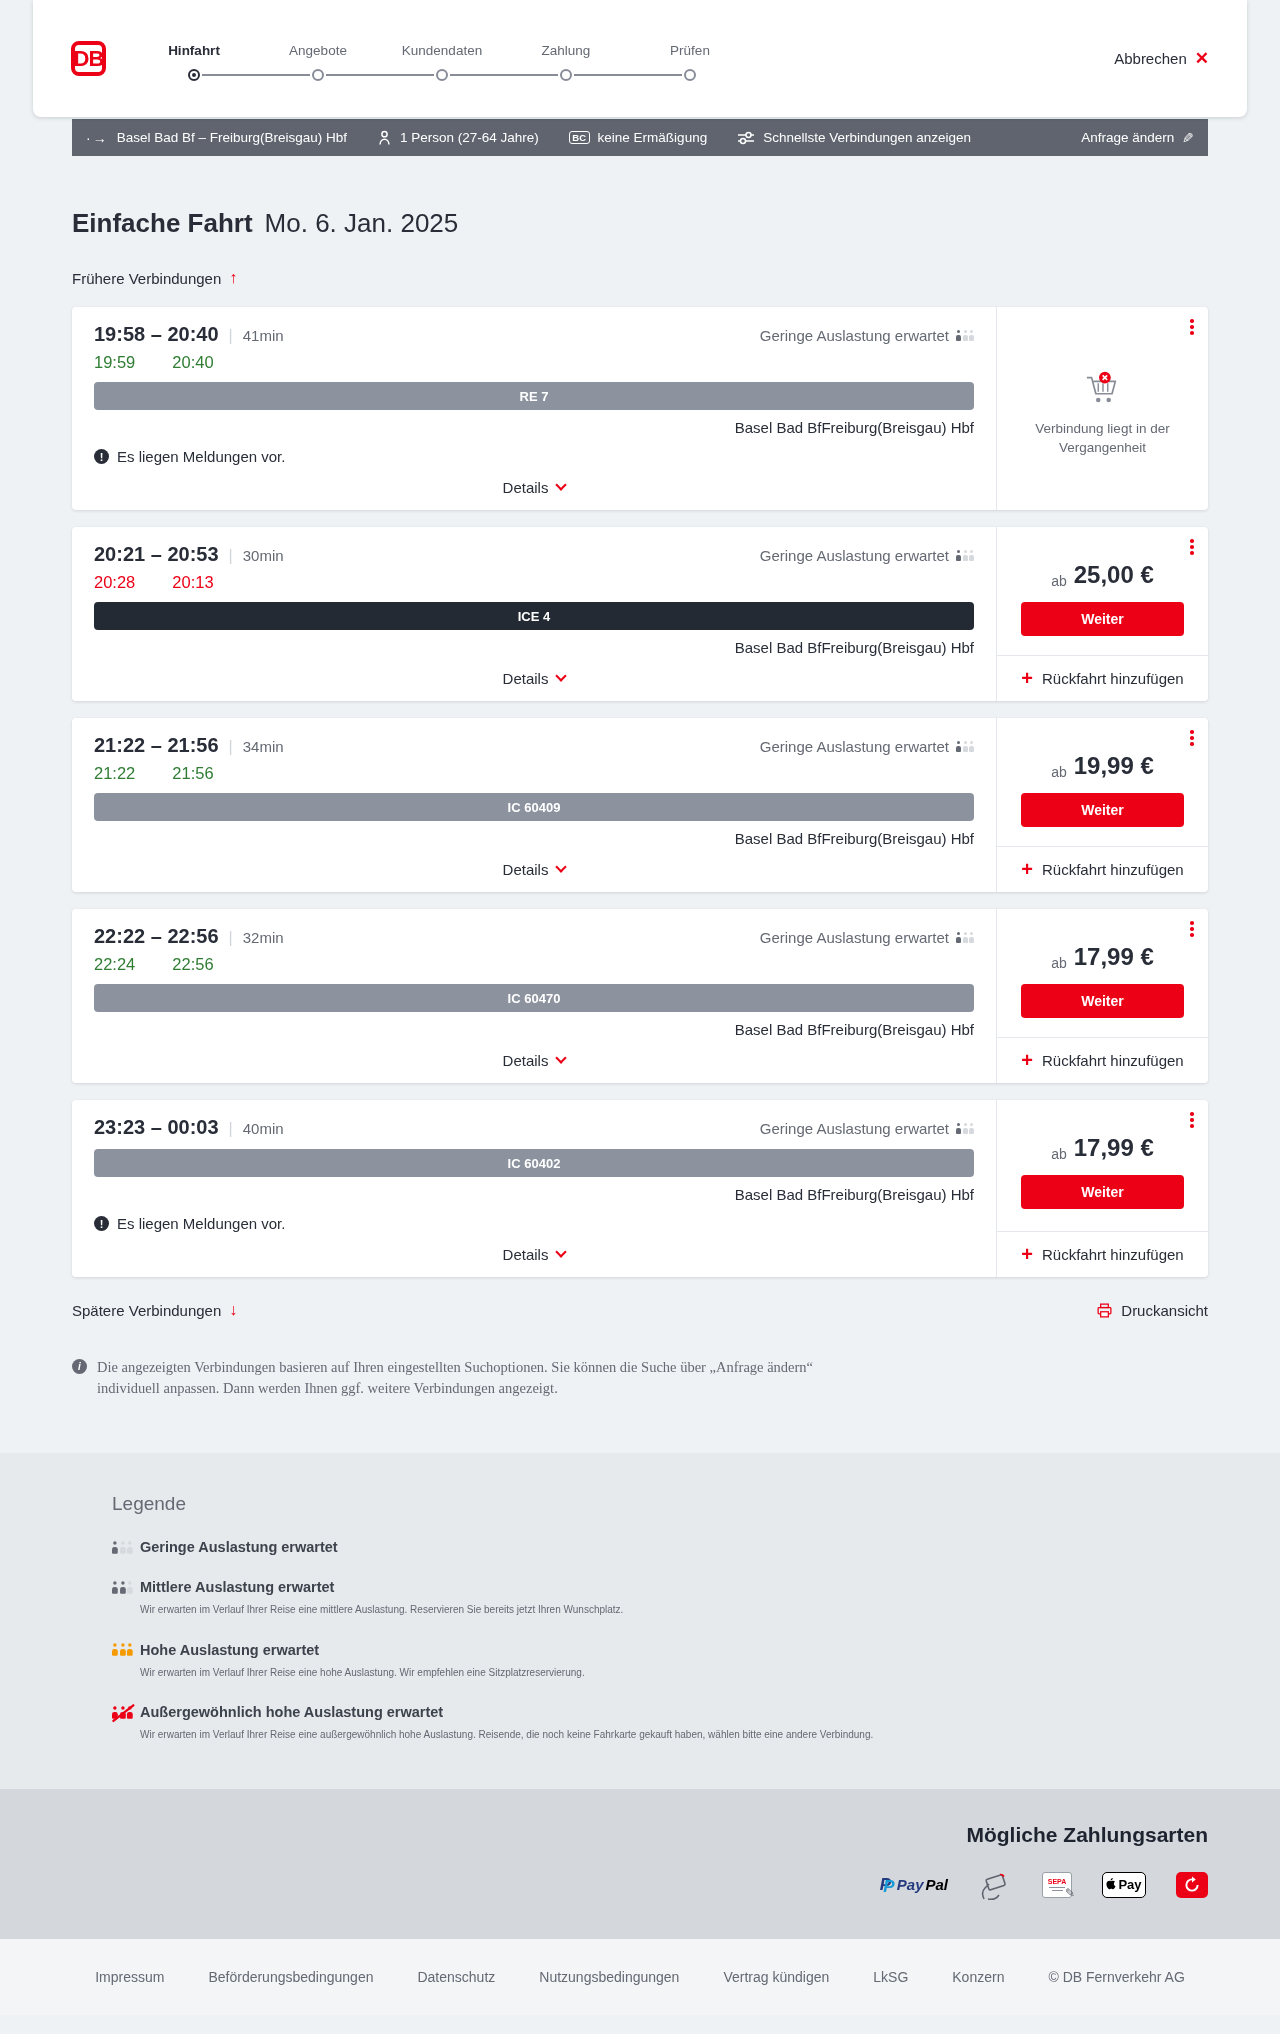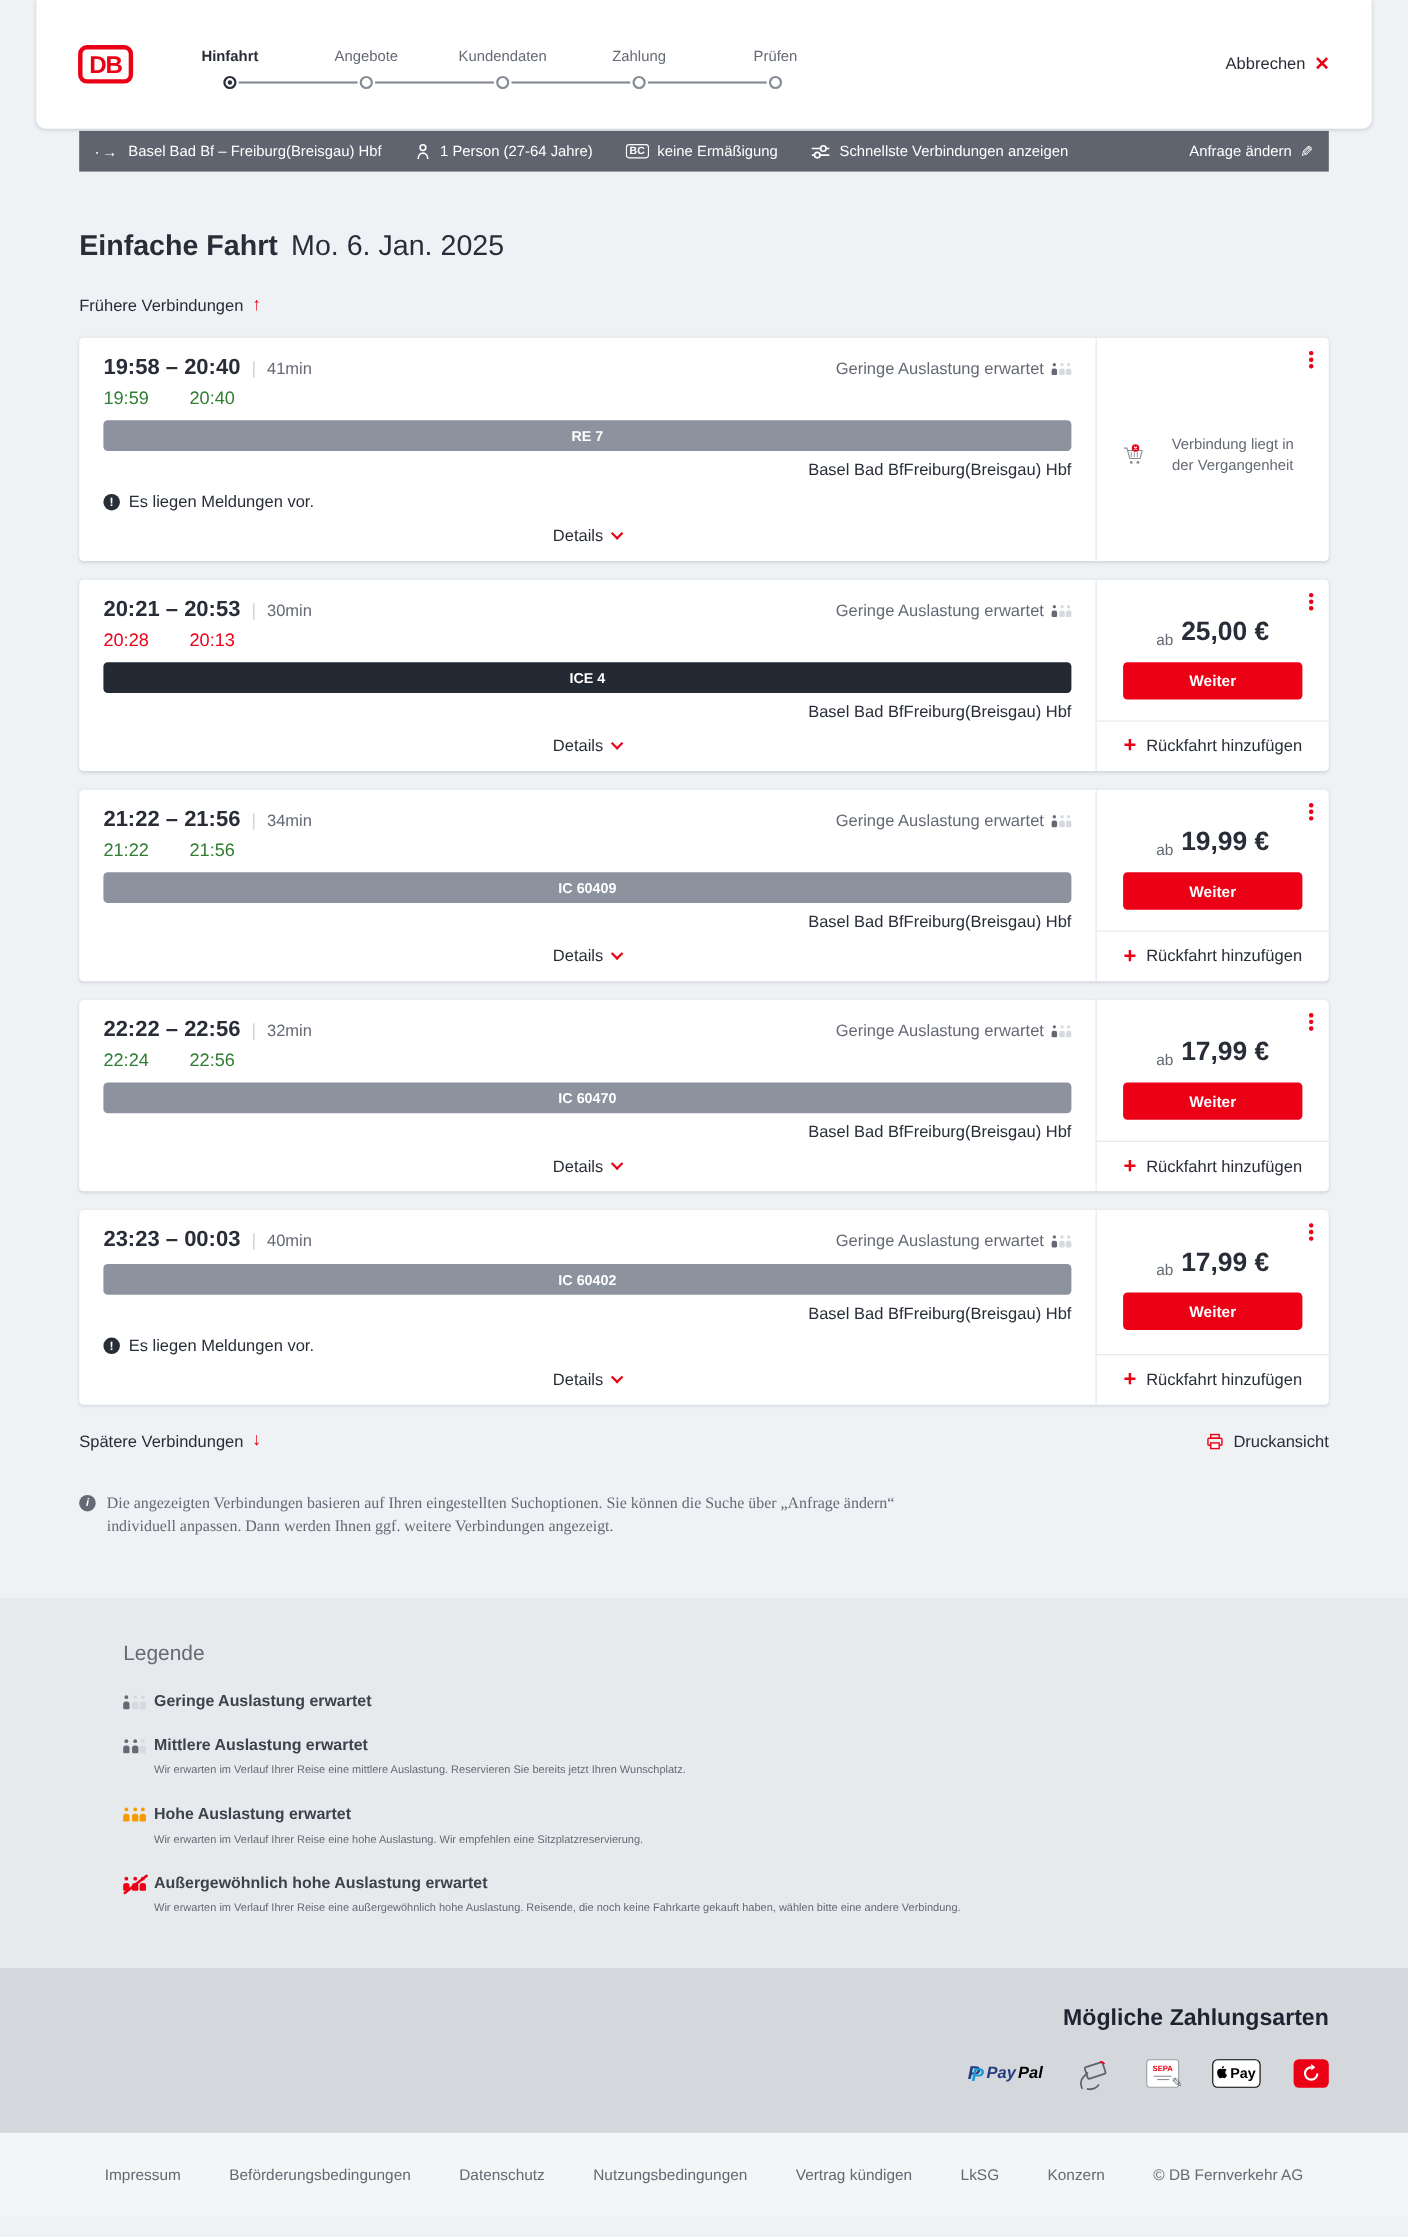"DB" .db-logo { width: 50px -> 35px }
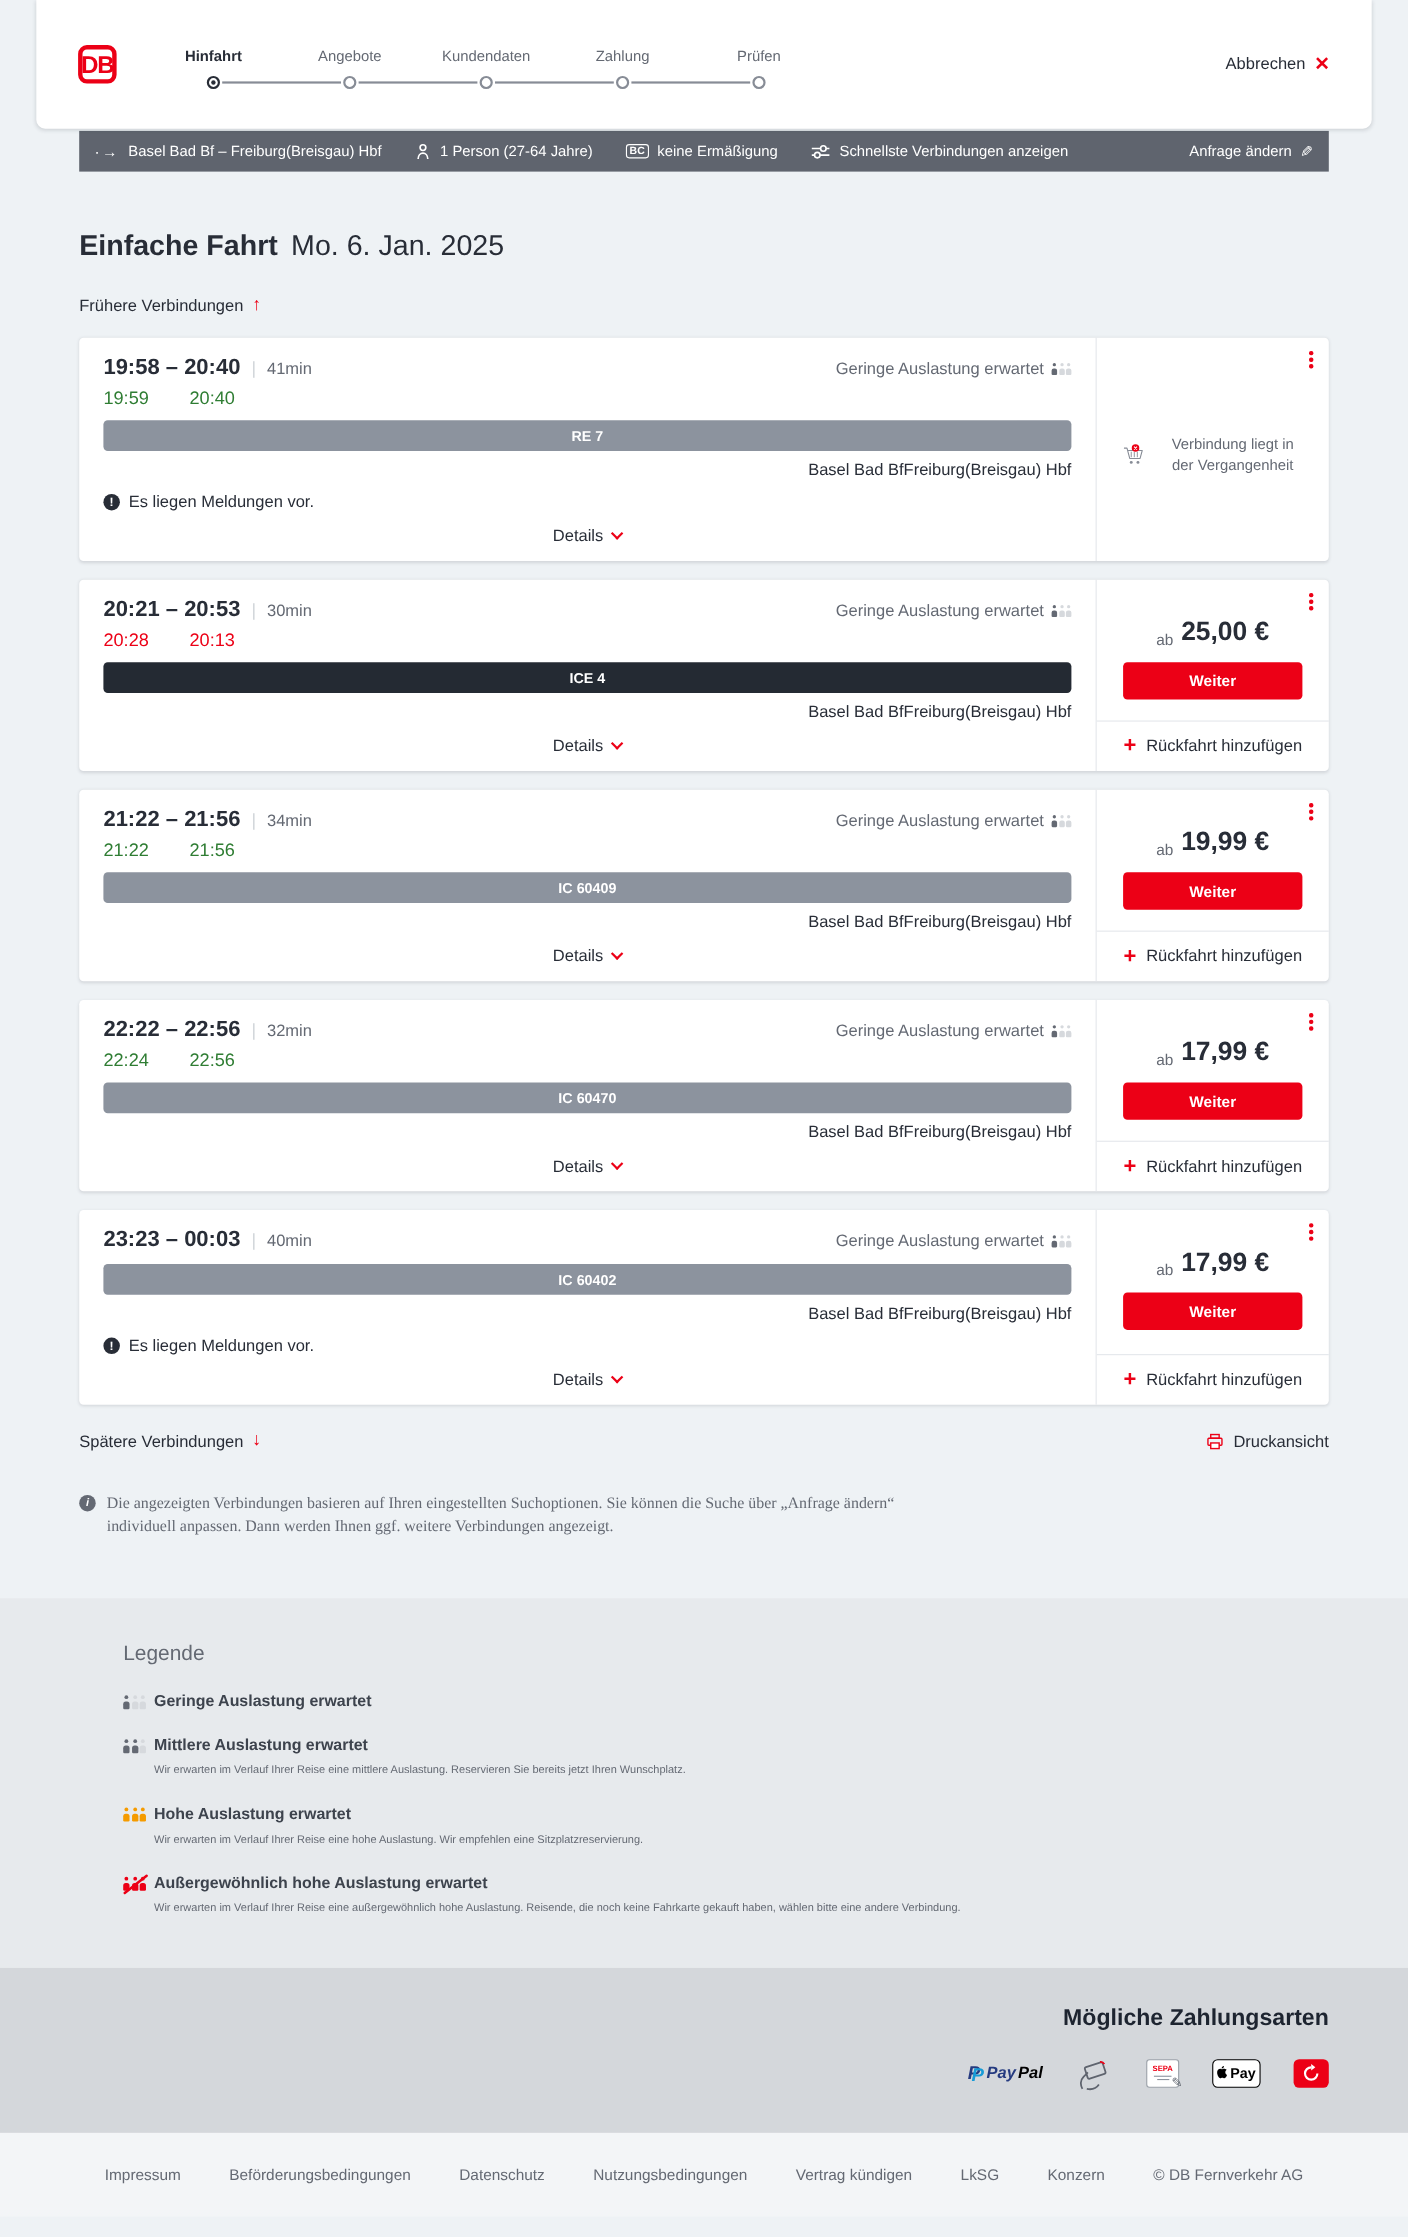"Verbindung liegt in der Vergangenheit" .past-box { flex-direction: row -> column }
